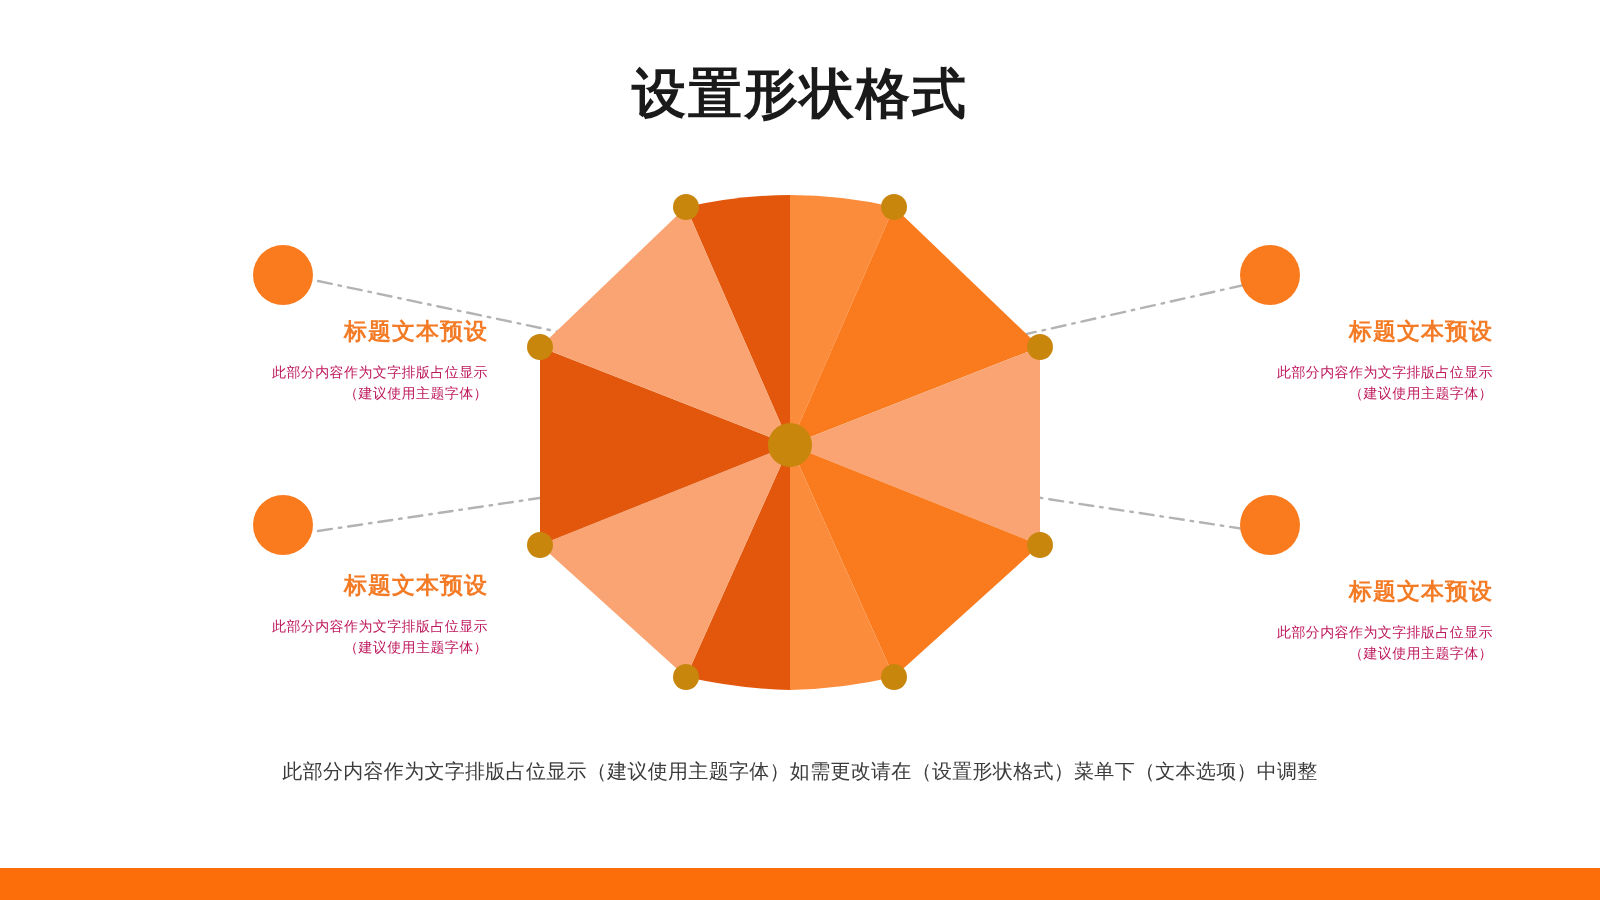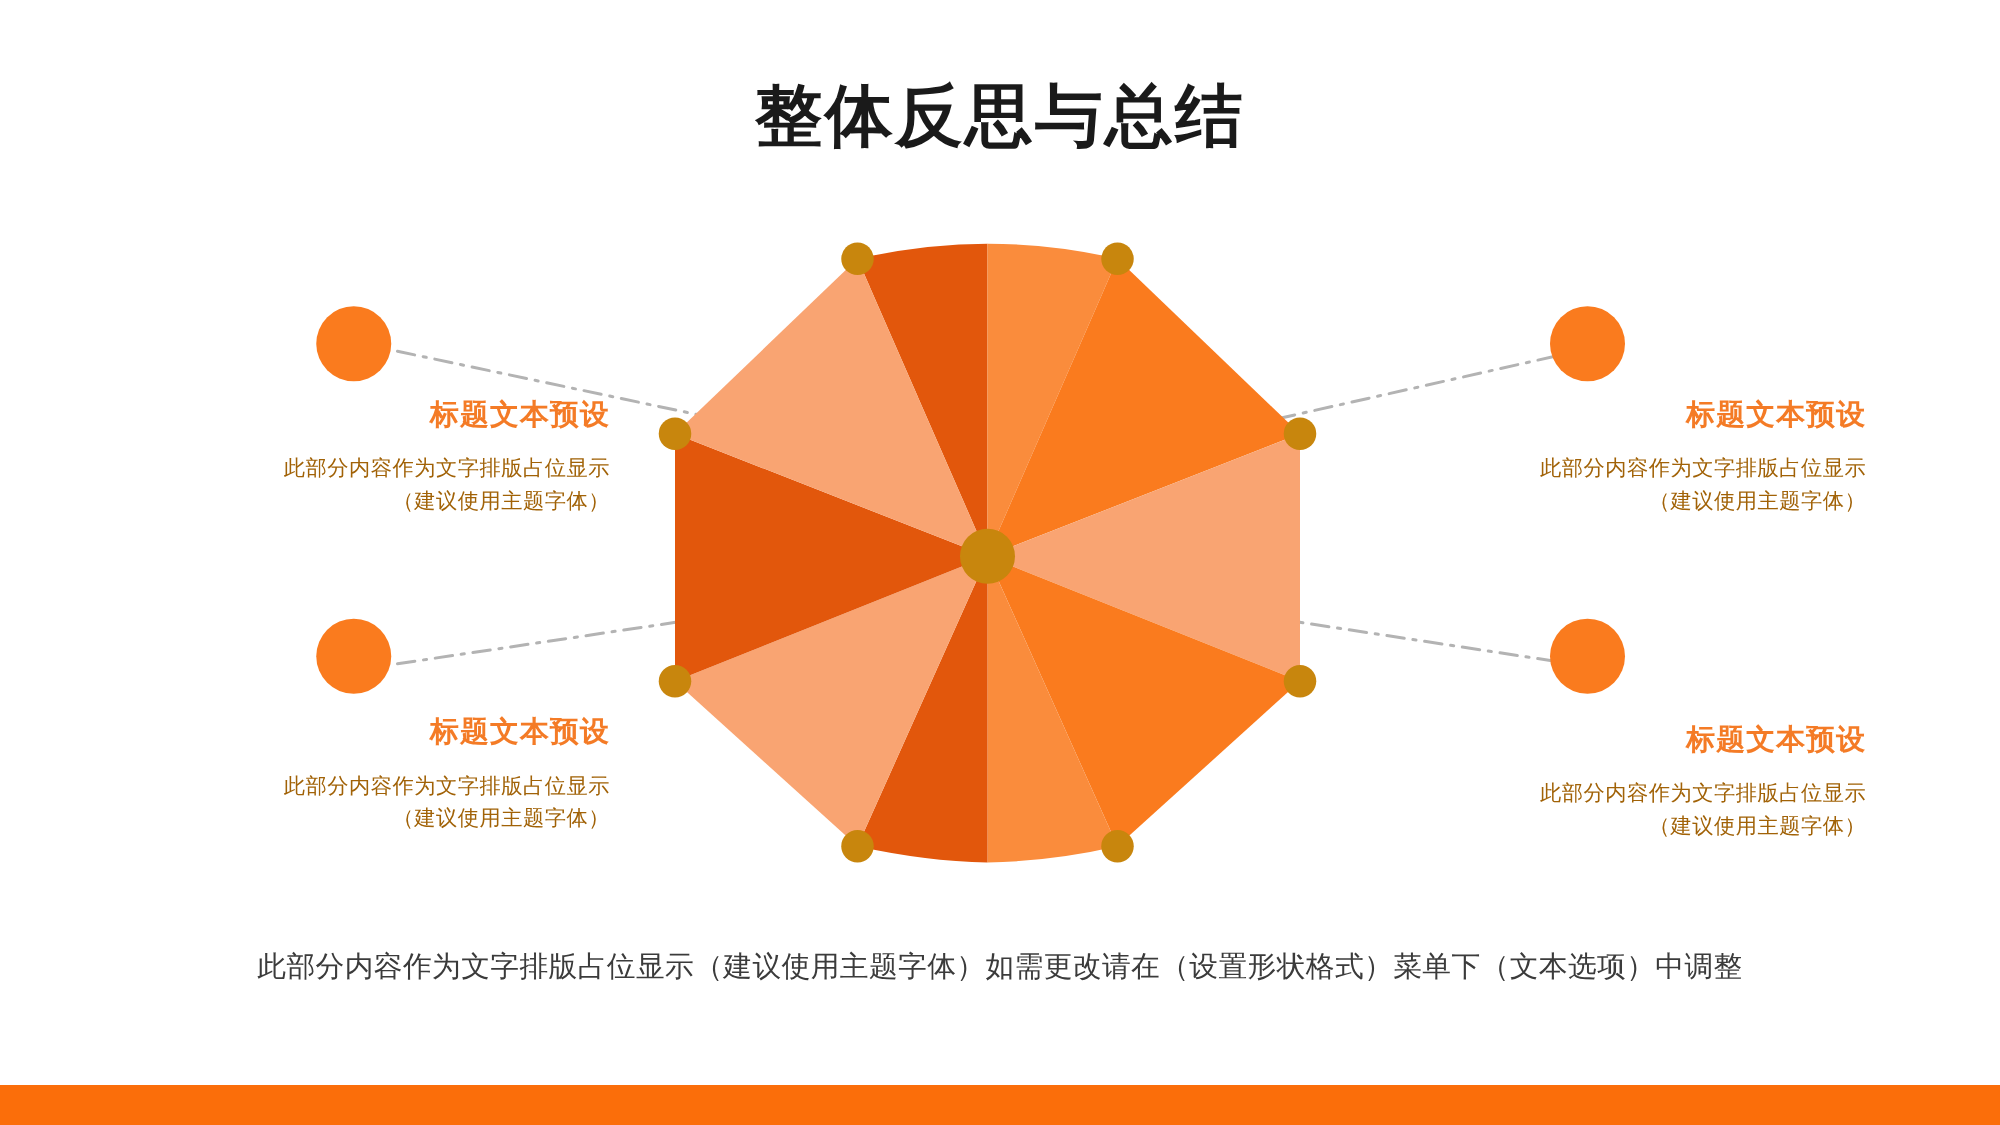"整体反思与总结" div.page-title { text: 整体反思与总结 -> 设置形状格式 }
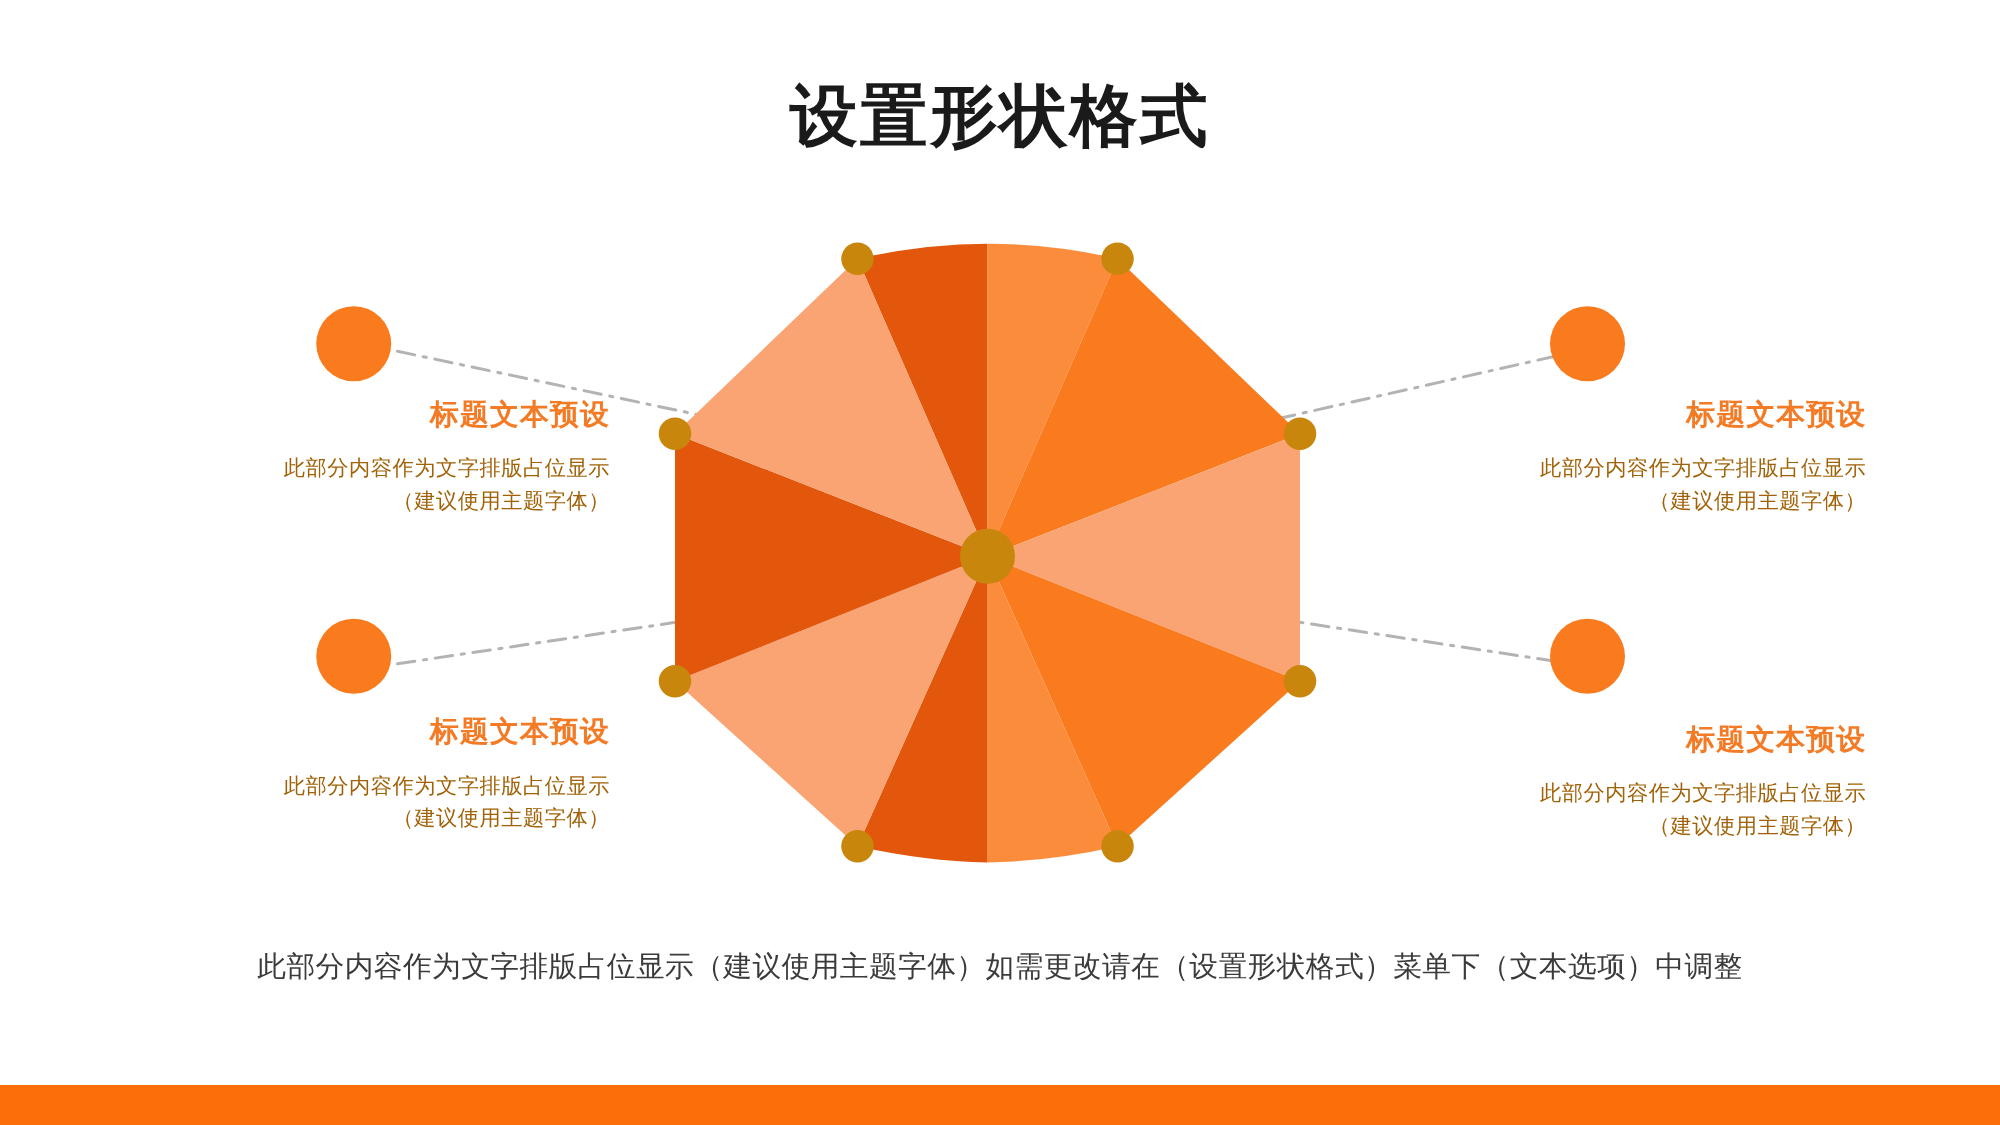"此部分内容作为文字排版占位显示" .tb-body { color: #a16207 -> #be185d; font-size: 17px -> 14px }
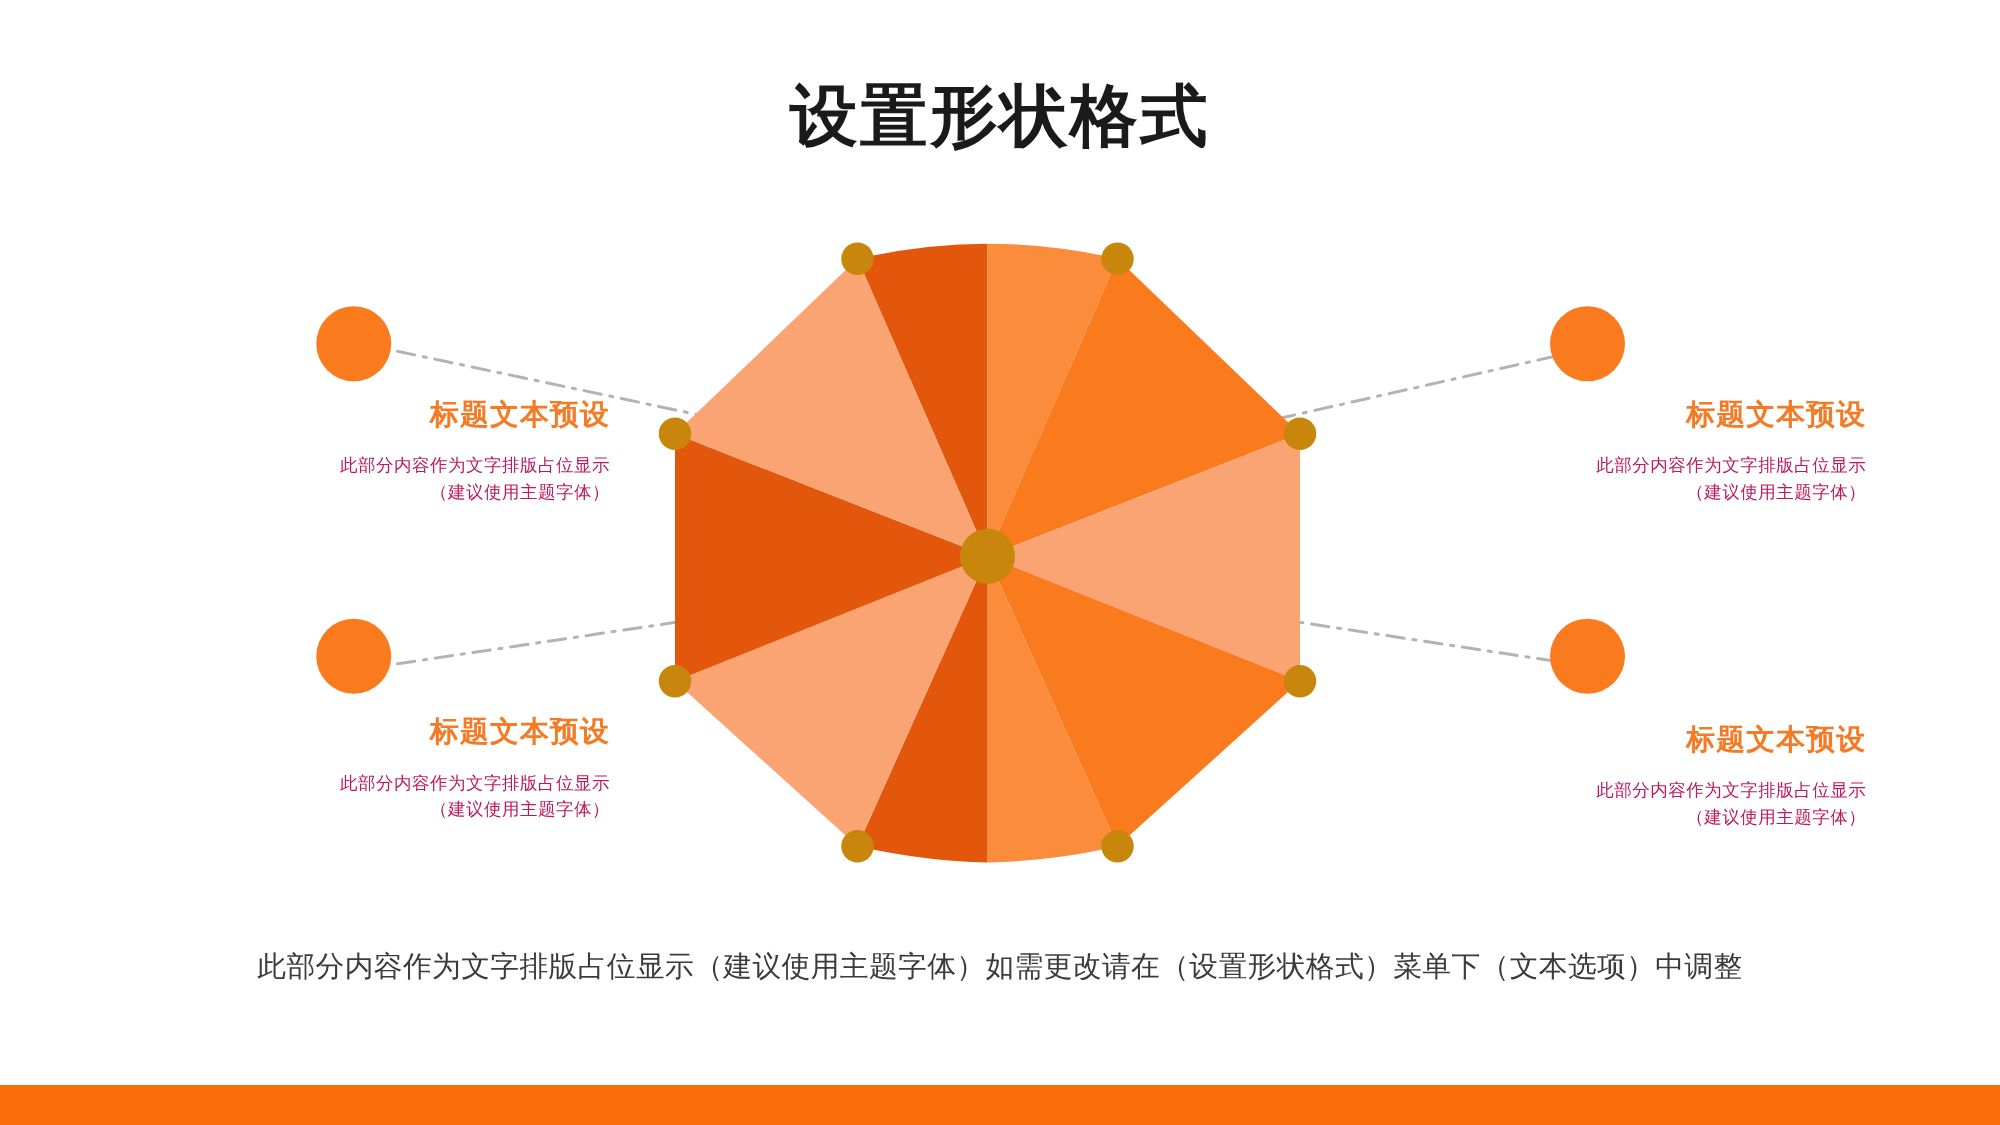"此部分内容作为文字排版占位显示（建议使用主题字体）如需更改请在（设置形状格式）菜" .caption { font-size: 23px -> 20px }
